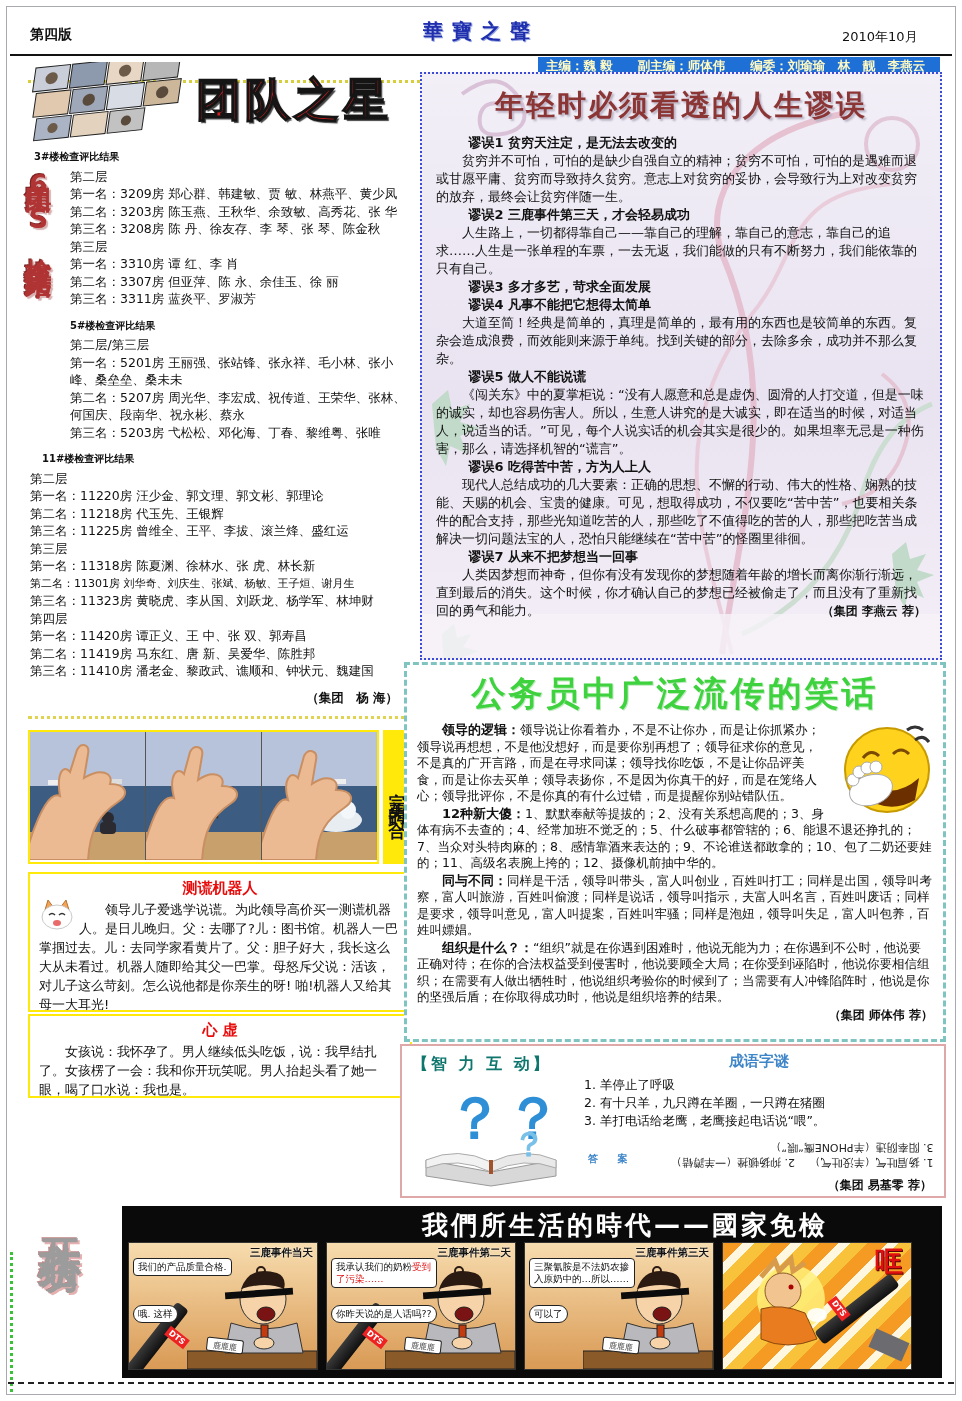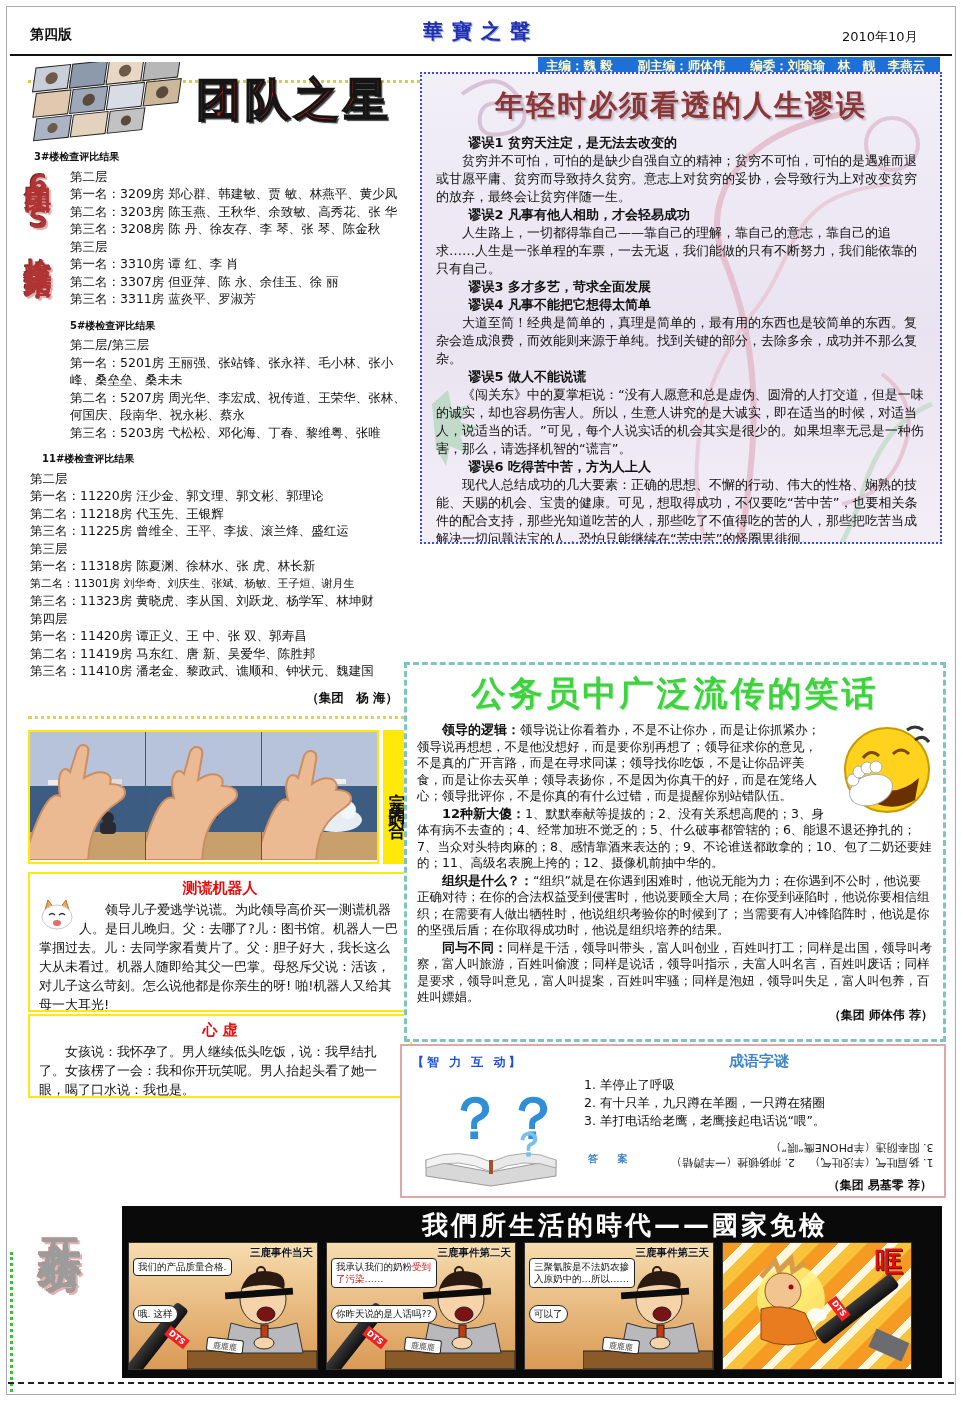"年轻时必须看透的人生谬误" .fbox { height: 472px -> 588px }
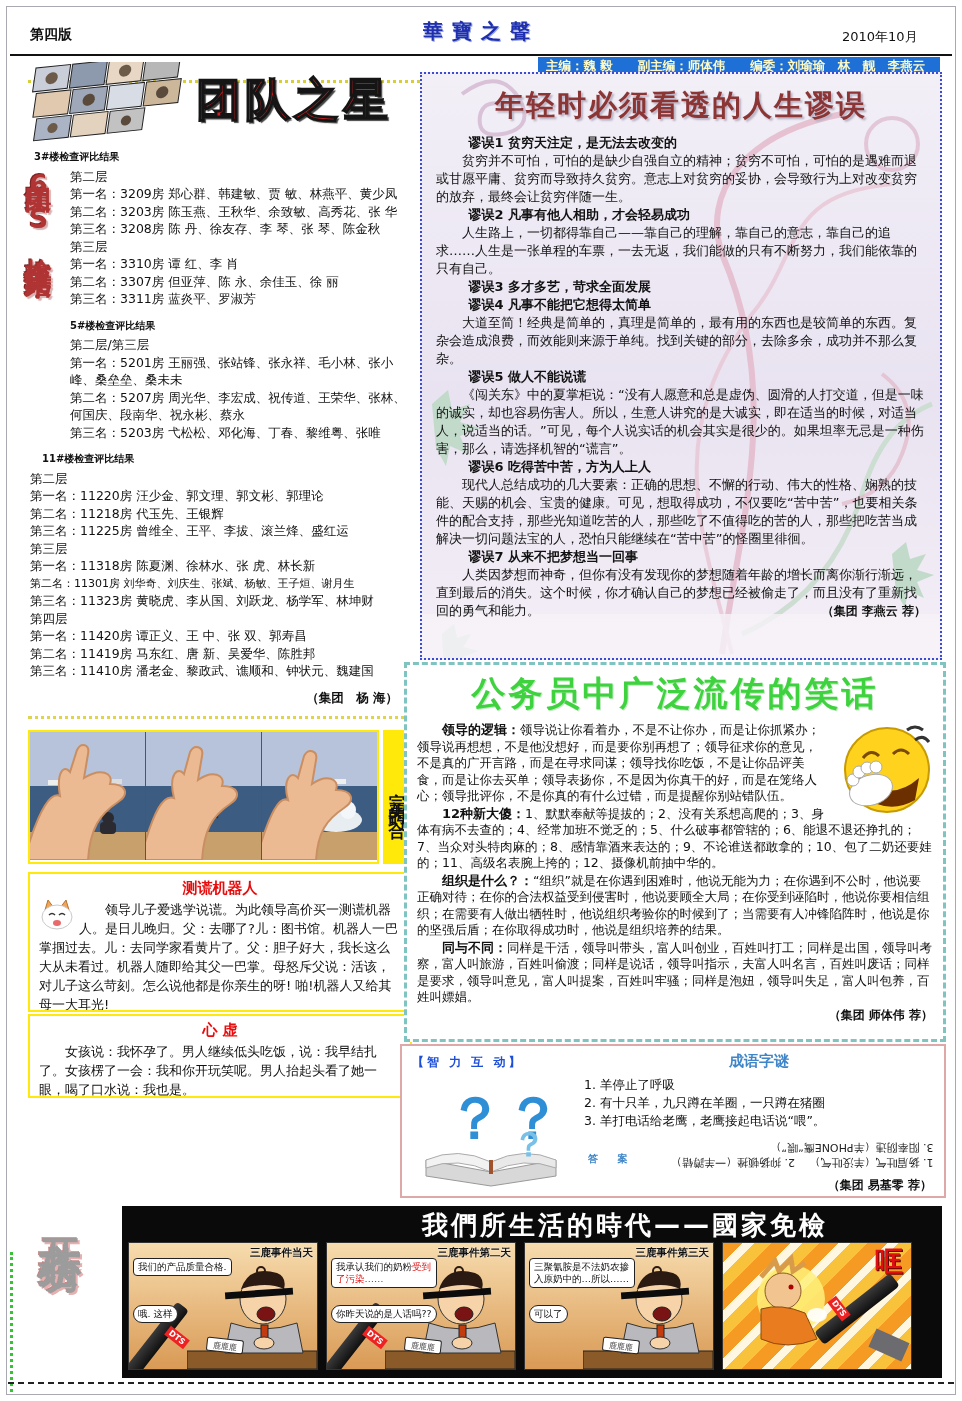"谬误2 凡事有他人相助，才会轻易成功" div.f-h { text: 凡事有他人相助 -> 三鹿事件第三天 }
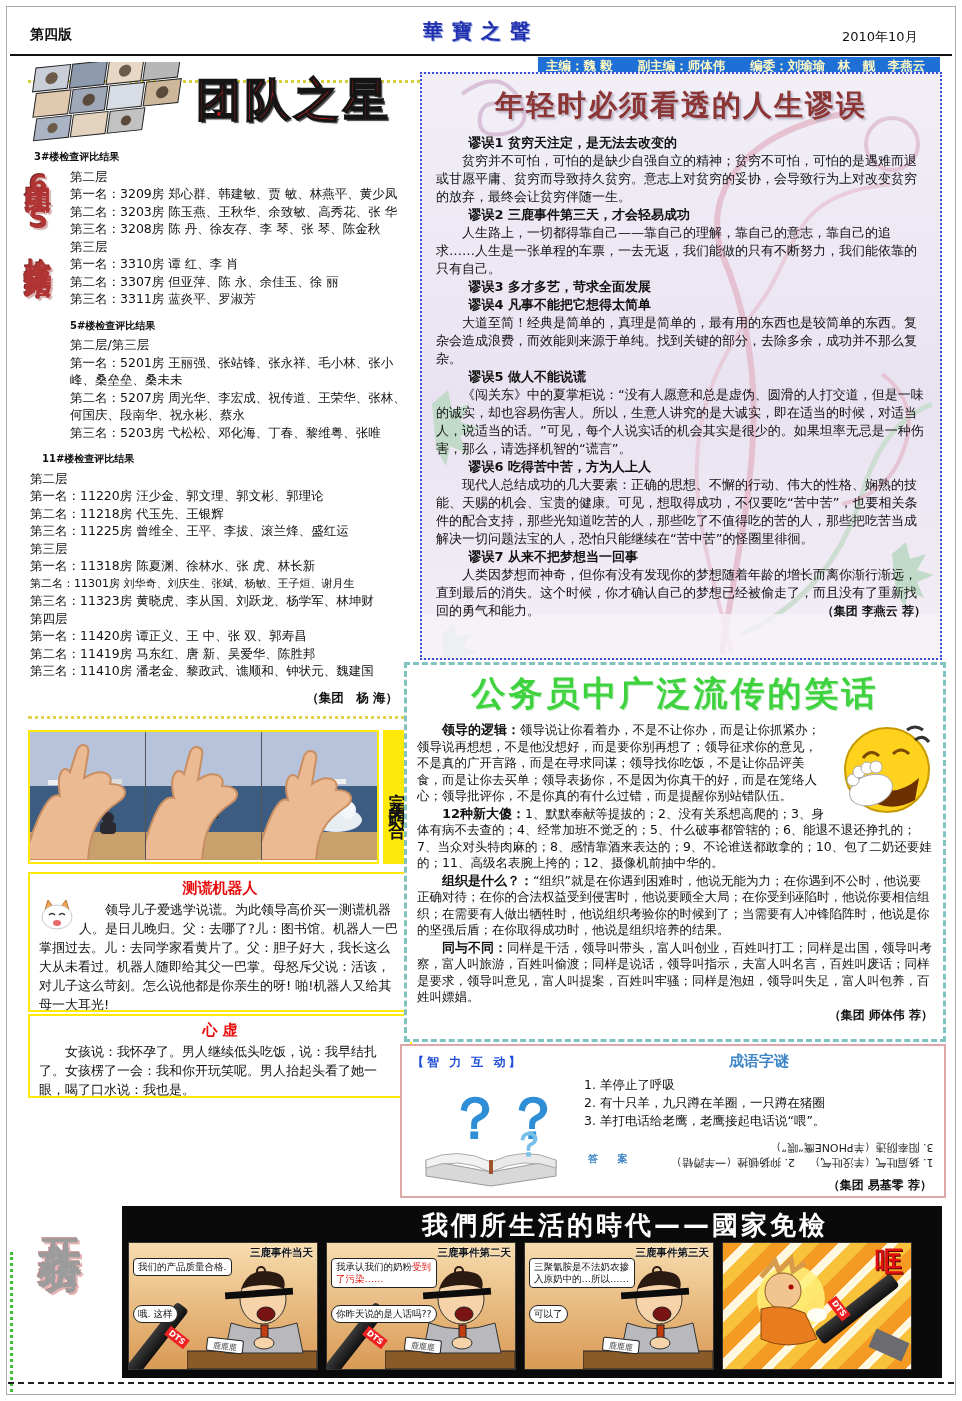"组织是什么？：“组织”就是在你遇到困难时，他说无能为力；在你遇到不公时，他说要正" p.k-p { order: before "同与不同：同样是干活，领导叫带头，富人叫创业，百姓叫打工；同样是出国，领导叫考察" -> after "同与不同：同样是干活，领导叫带头，富人叫创业，百姓叫打工；同样是出国，领导叫考察" }
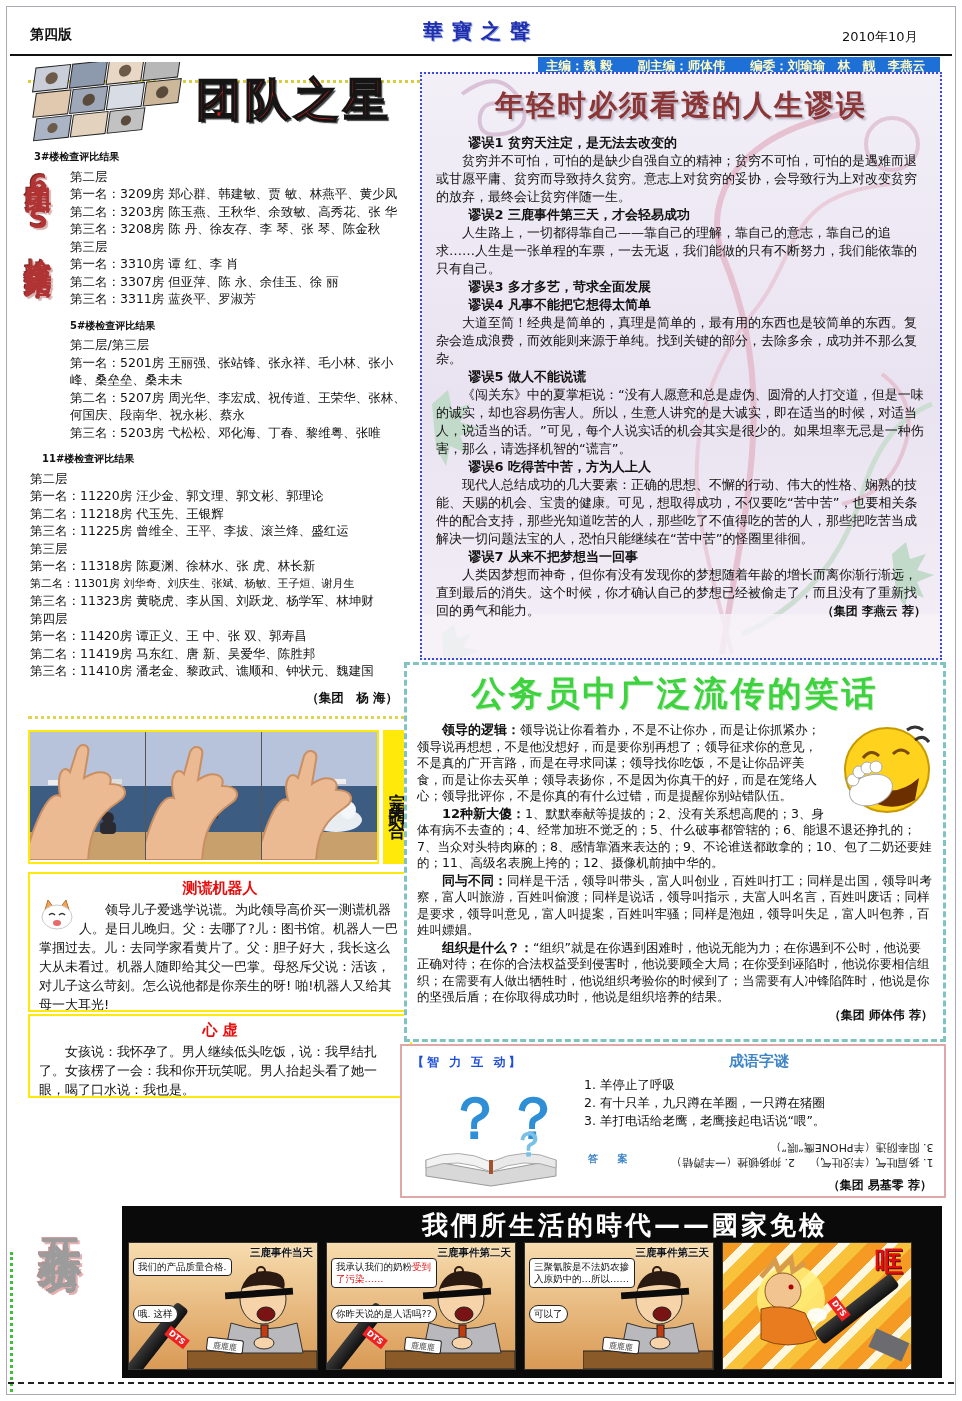"【智 力 互 动】" .r-tag { color: #1d4ed8 -> #0f766e; font-size: 12px -> 16px }
